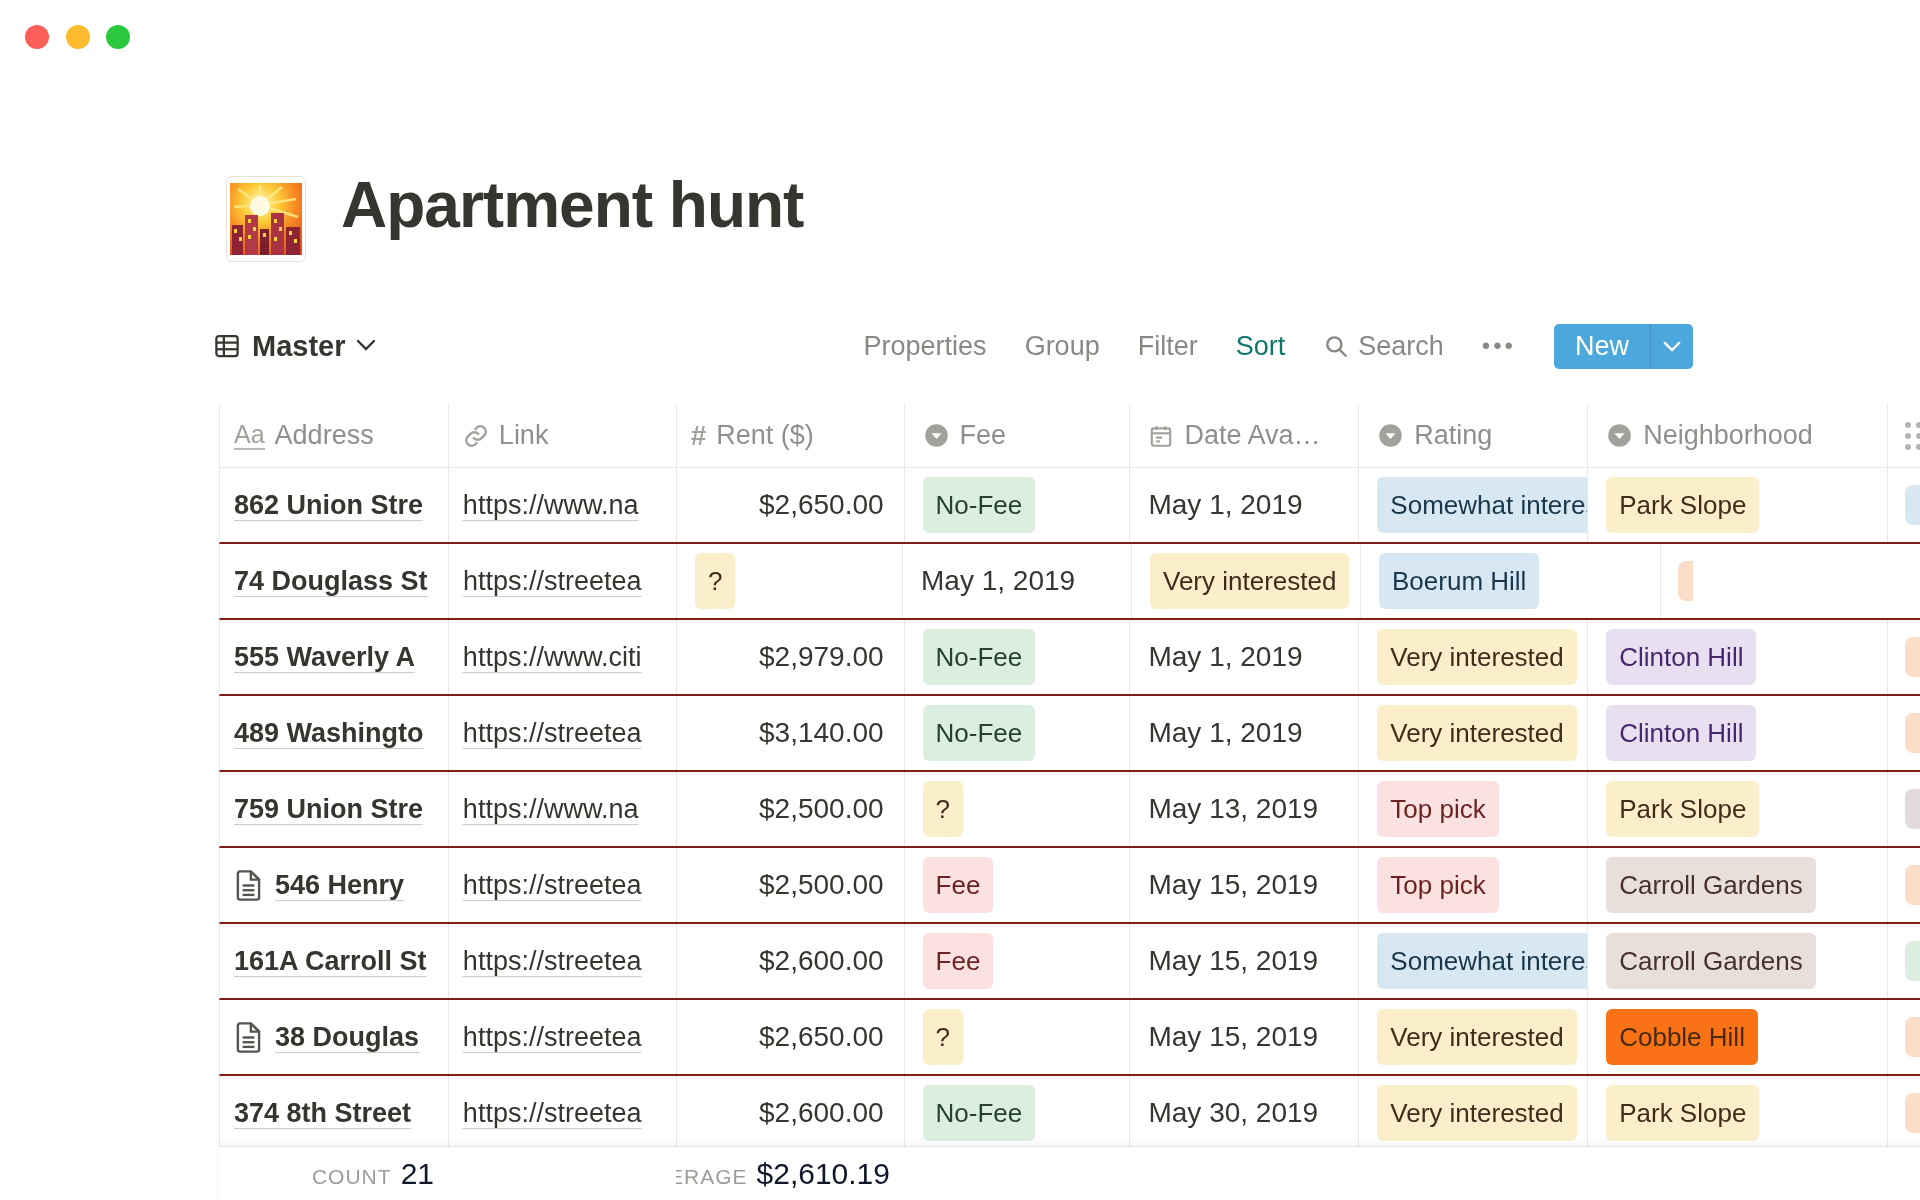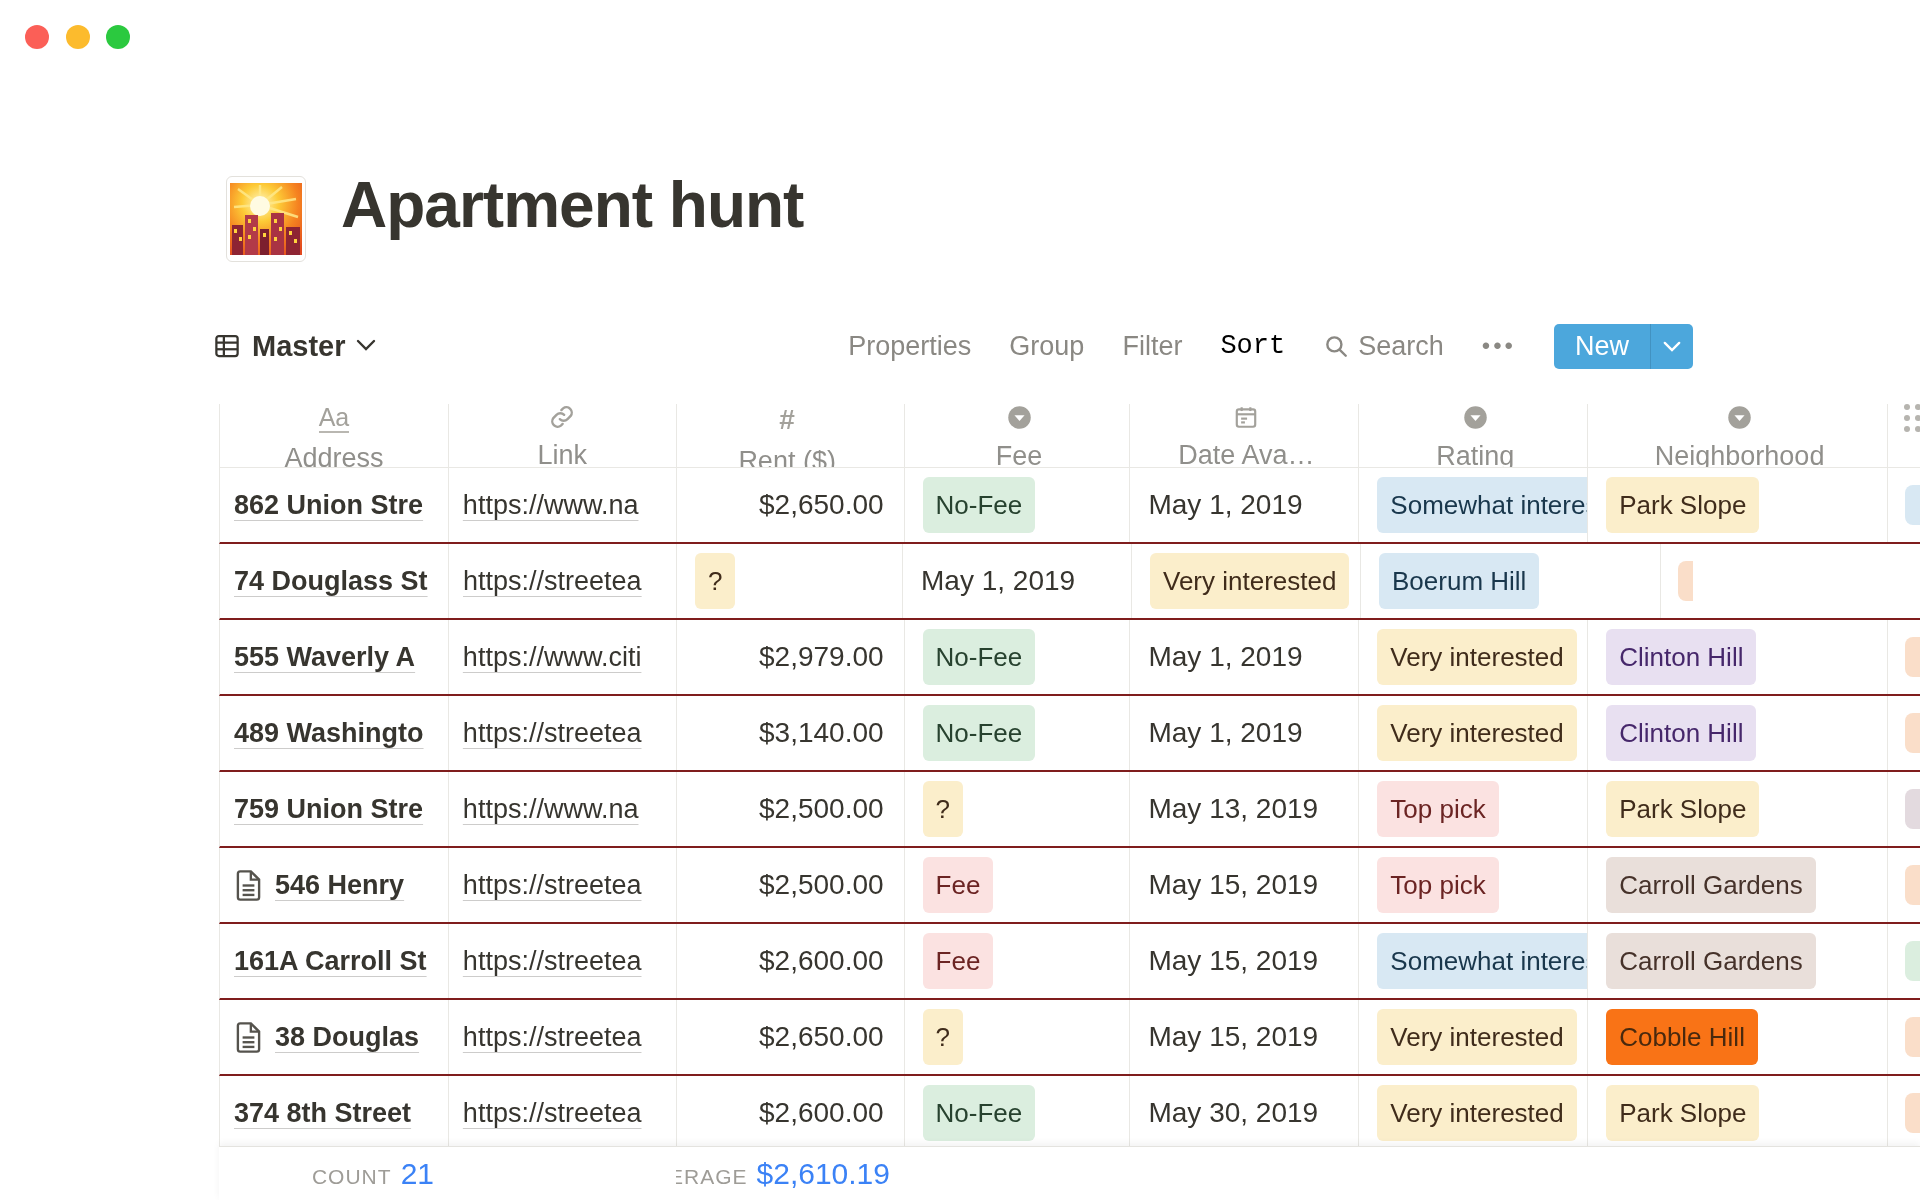"Sort" span.tb-item { color: #000000 -> #0f766e; font-family: Liberation Mono, monospace -> none }
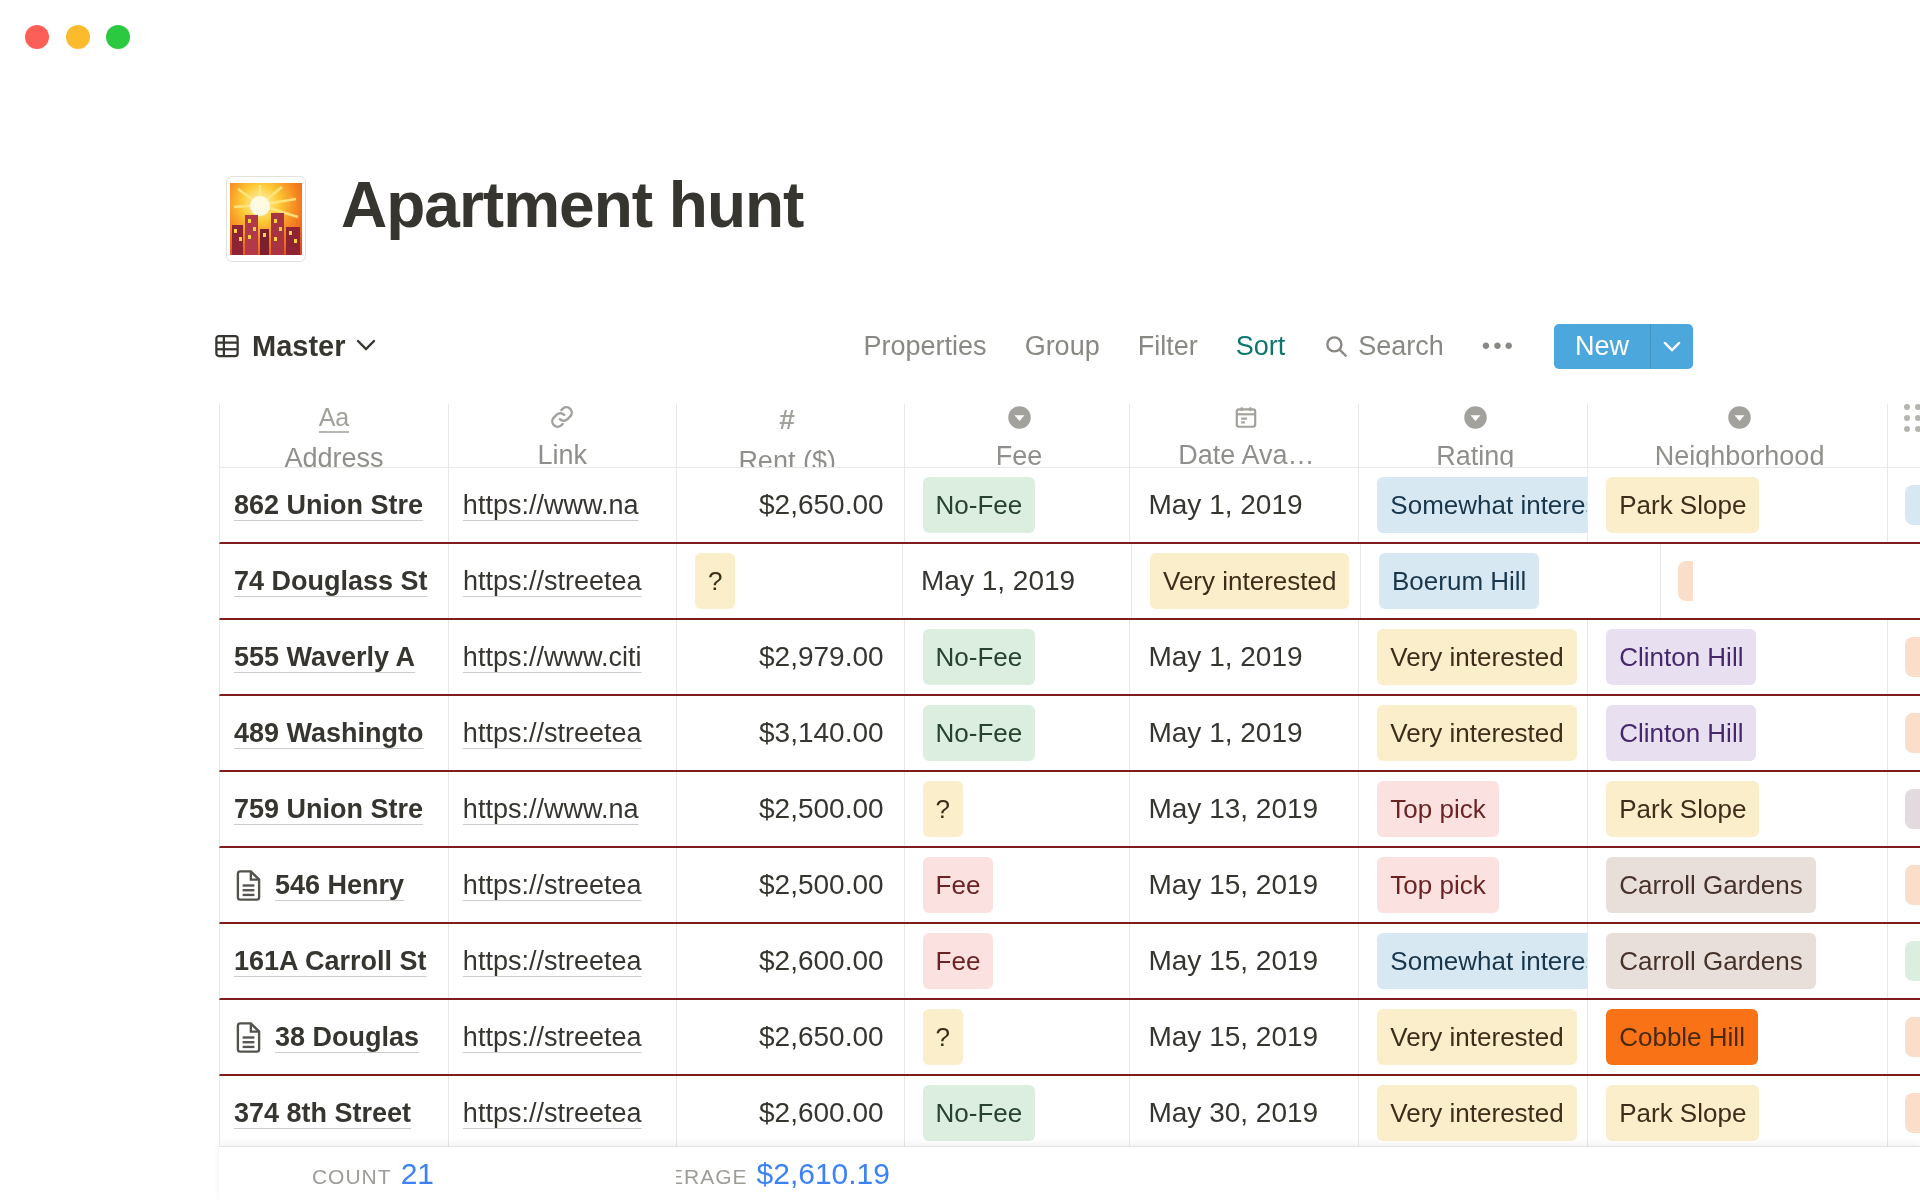"Aa" .hcell { flex-direction: column -> none }
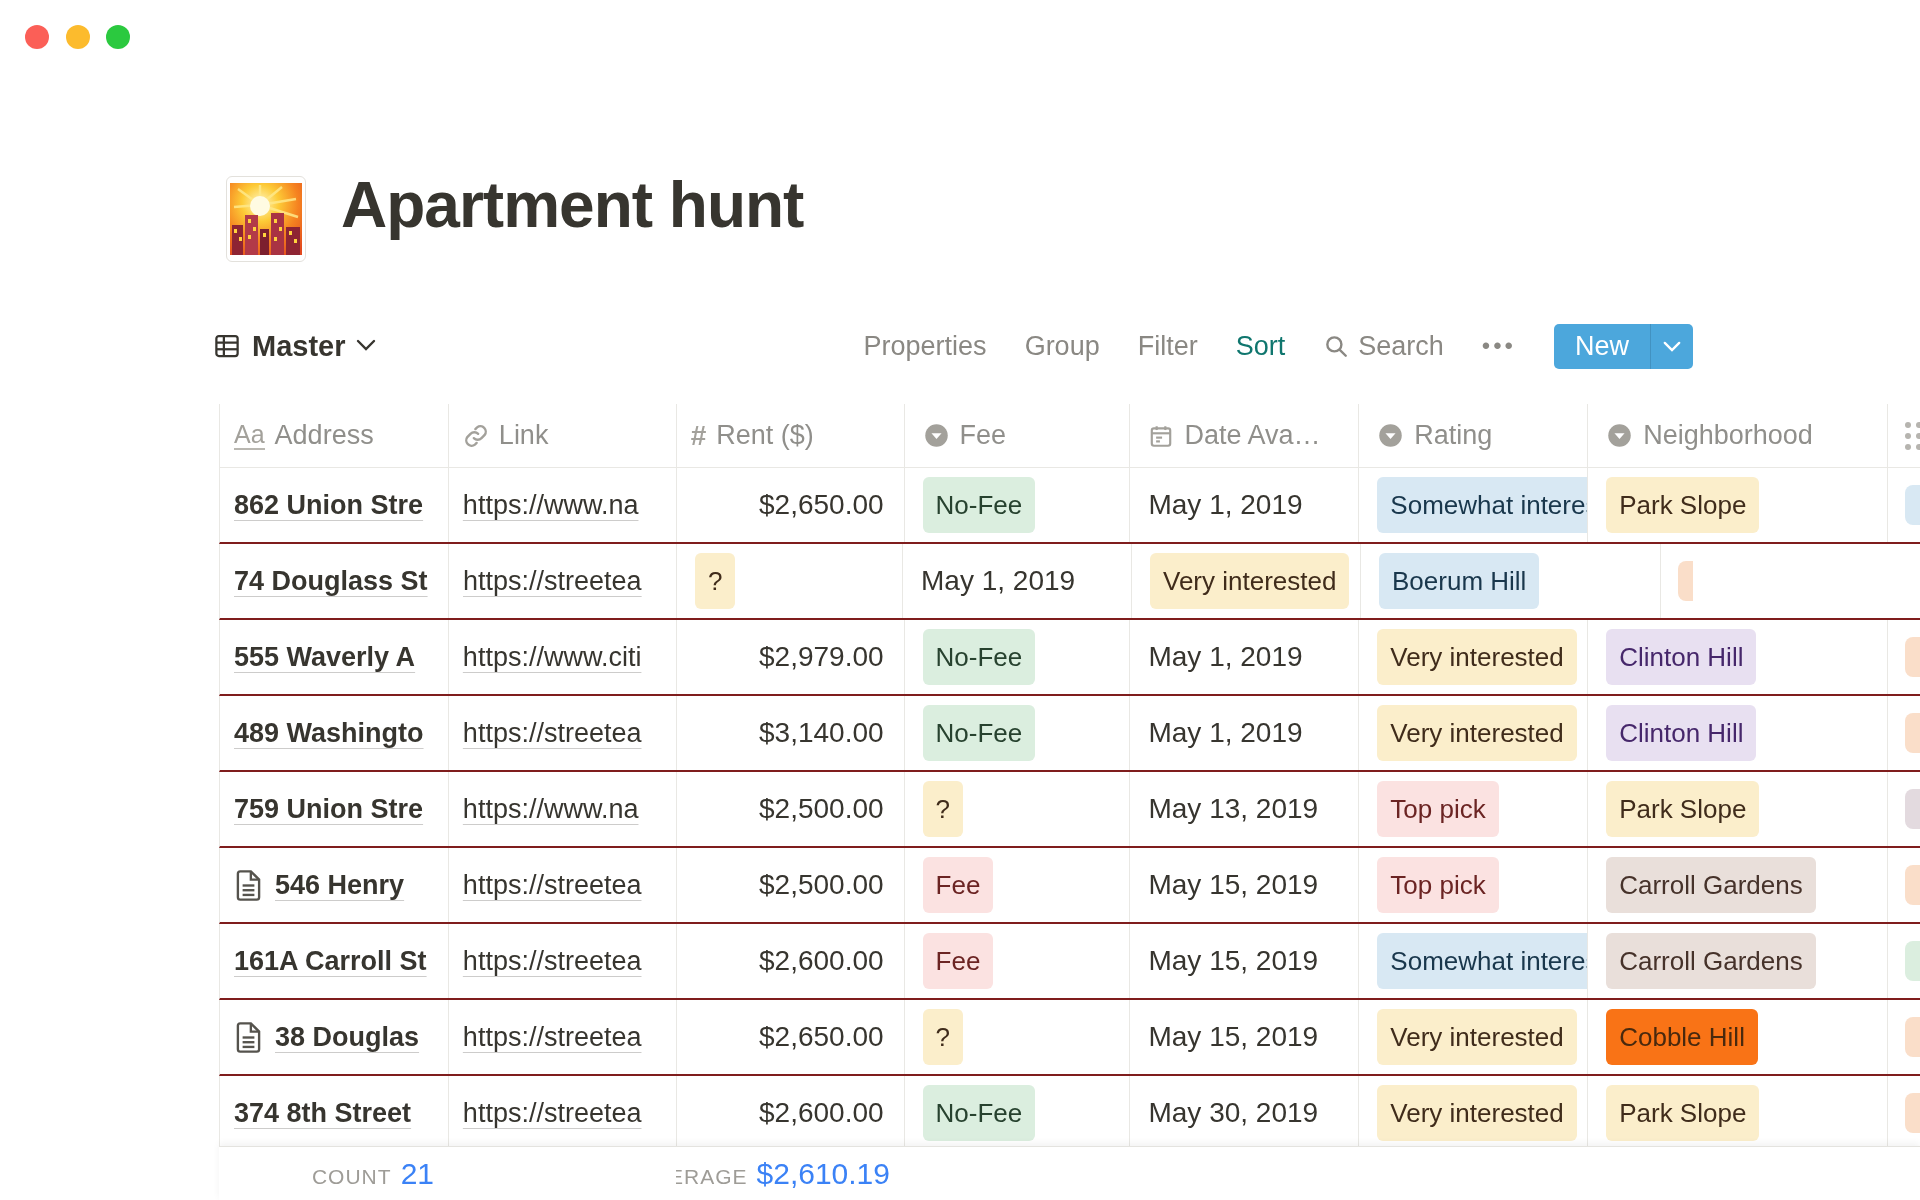"21" .f-value { color: #3b82f6 -> #0f172a }
